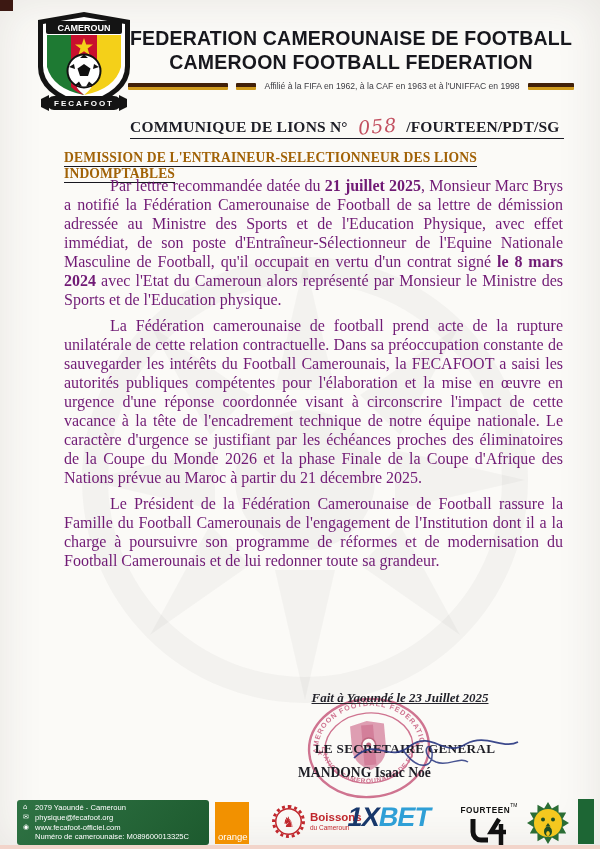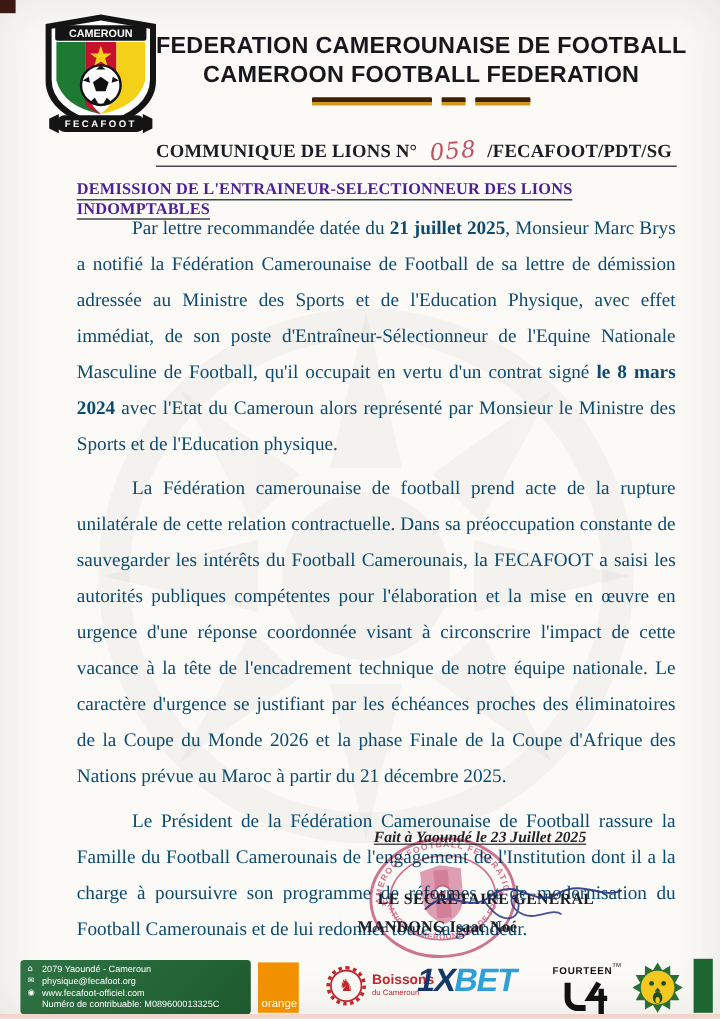"Affilié à la FIFA en" span.aff-text { html: none -> <span>Affilié à la FIFA en 1962, à la CAF en 1963 et à l'UNIFFAC en 1998</span> }
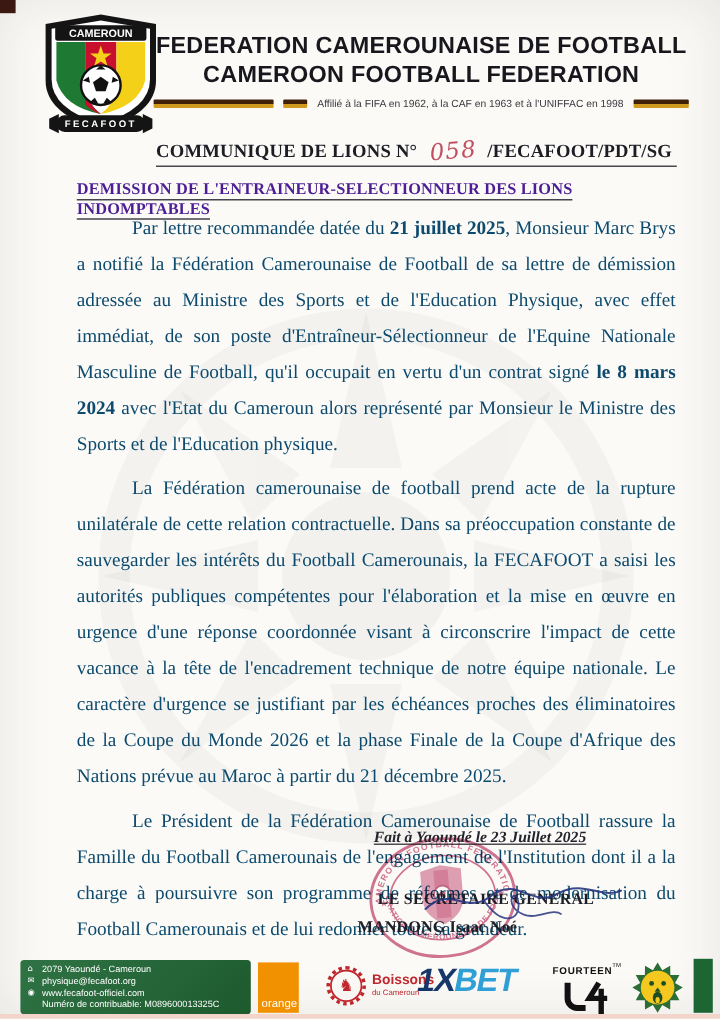"/FECAFOOT/PDT/SG" span { text: /FECAFOOT/PDT/SG -> /FOURTEEN/PDT/SG }
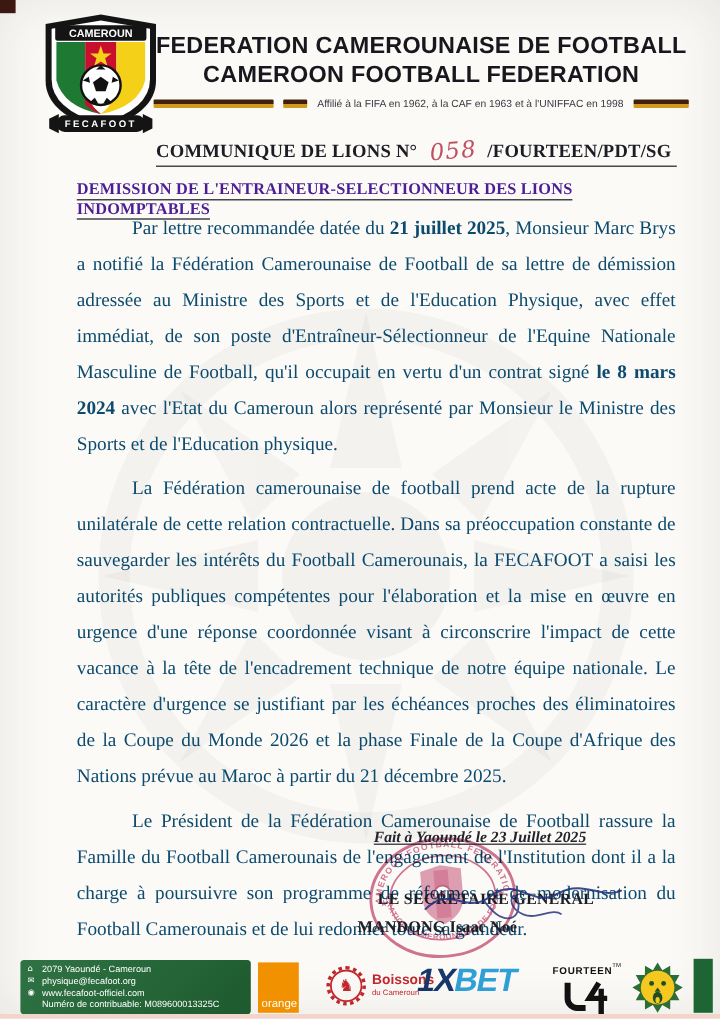"DEMISSION DE L'ENTRAINEUR-SELECTIONNEUR" .doc-title { color: #4c1d95 -> #a16207 }
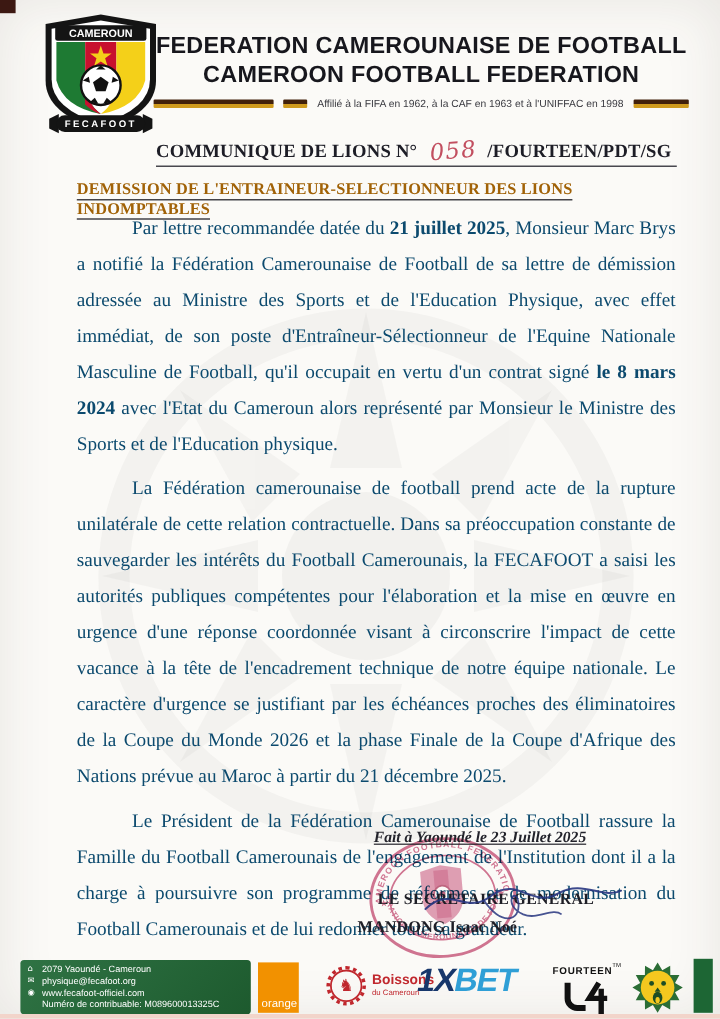"Par lettre recommandée datée du" .doc-body { color: #0c4a6e -> #701a75; line-height: 30px -> 19px }
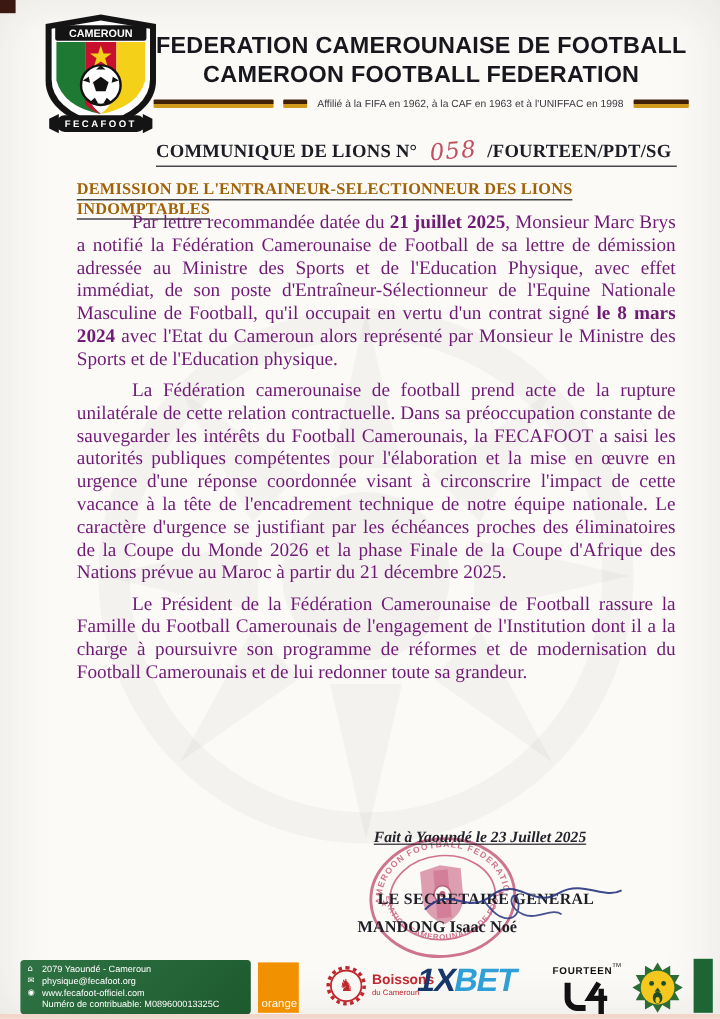"Numéro de contribuable: M089600013325C" span { text: contribuable -> camerounaise }
